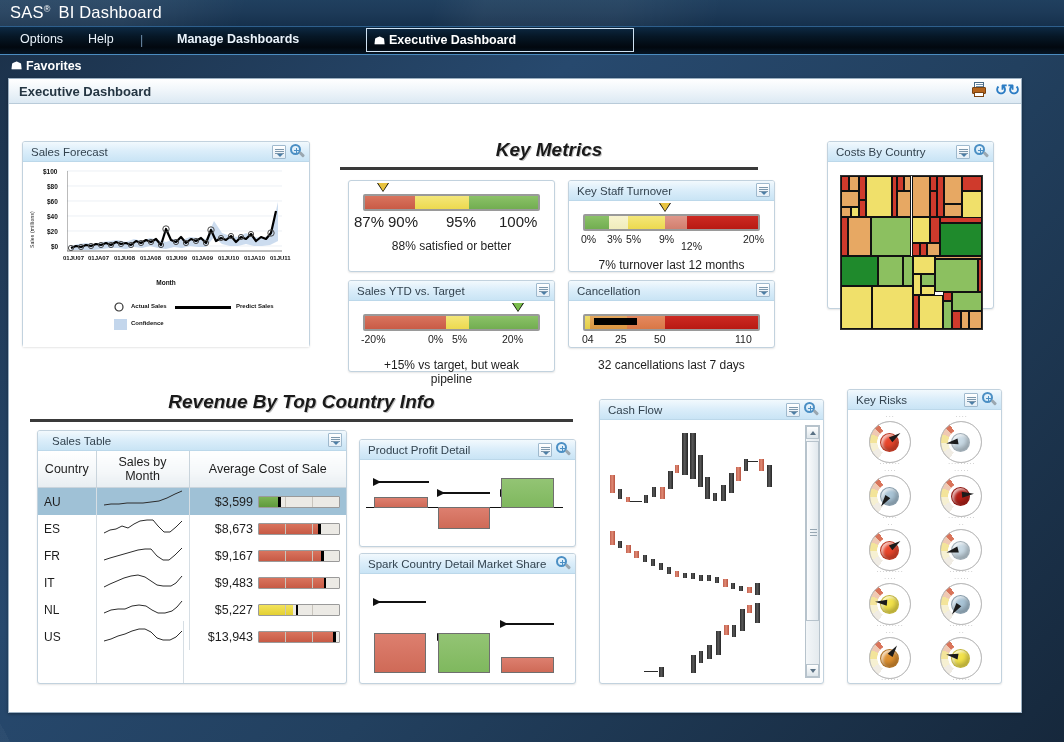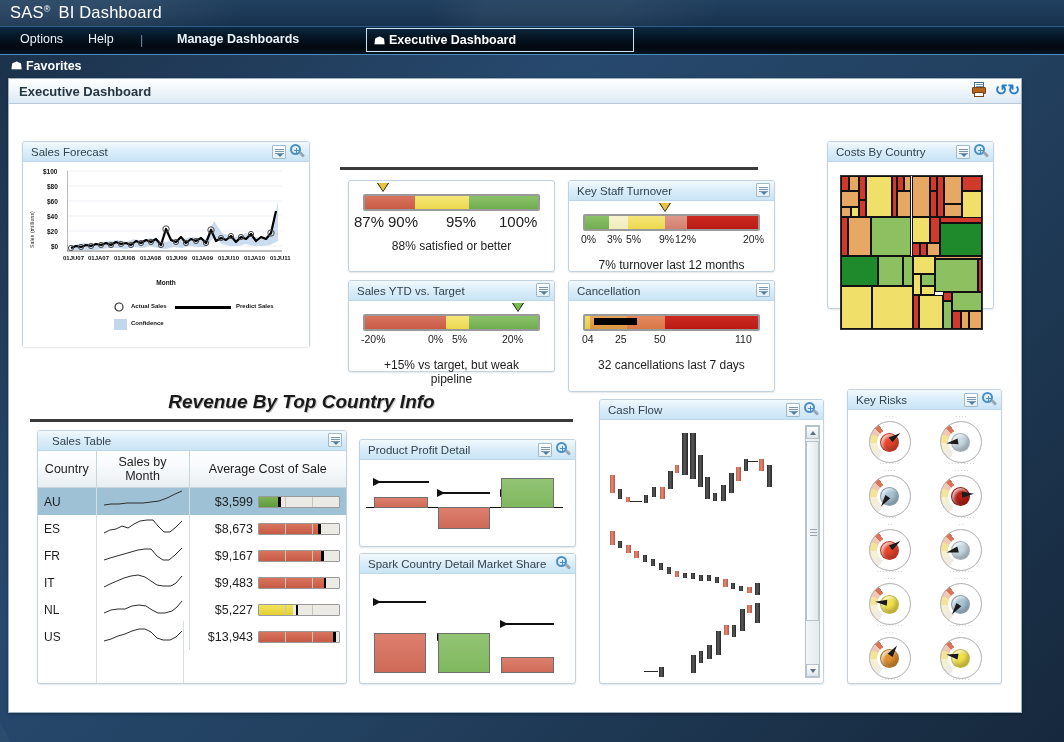"Key Metrics" div.sec-title { html: none -> <div>Key Metrics</div> }
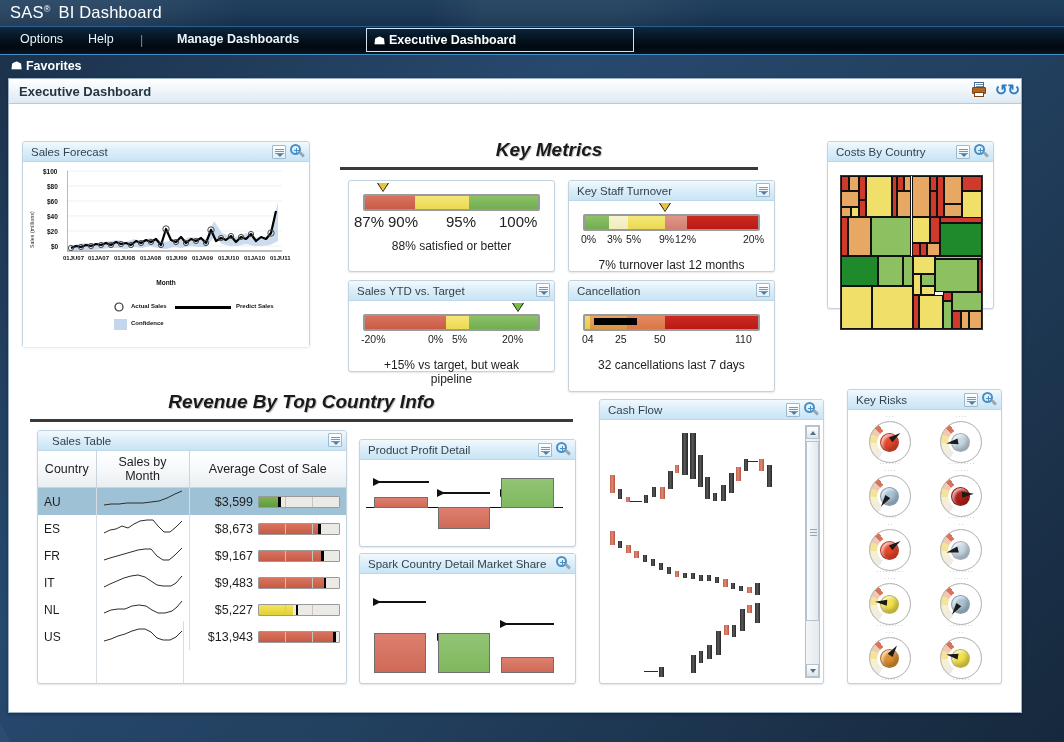"12%" span { left: 92px -> 98px; margin-top: none -> 7px }
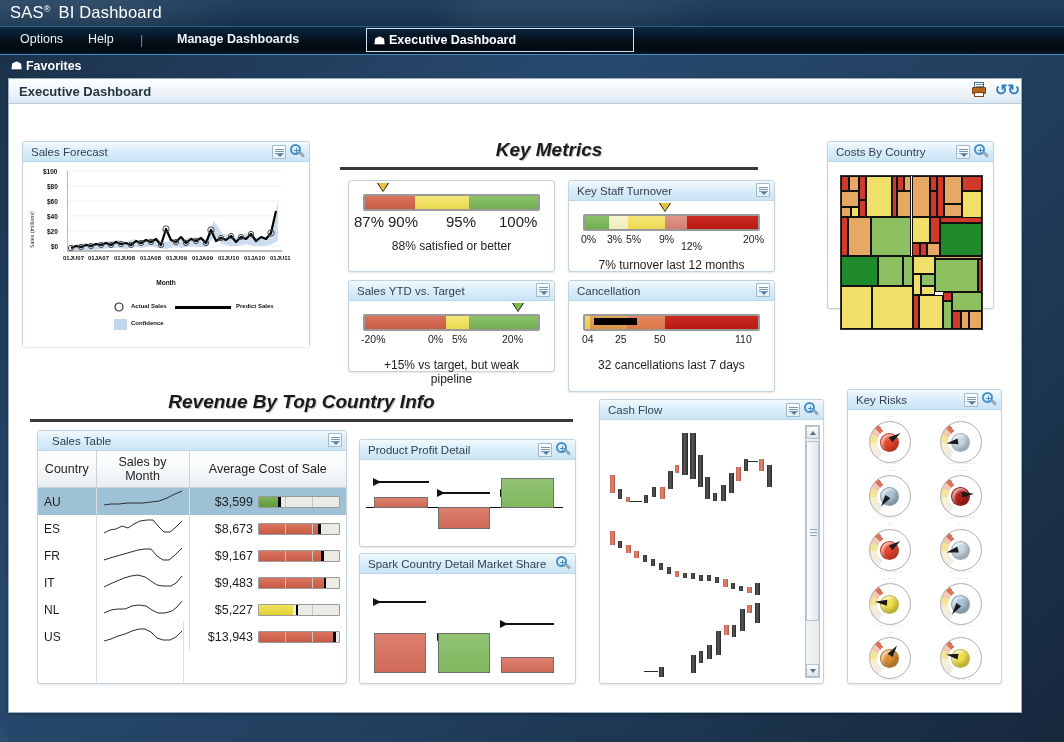"Cancellation" div.panel { height: 112px -> 68px }
